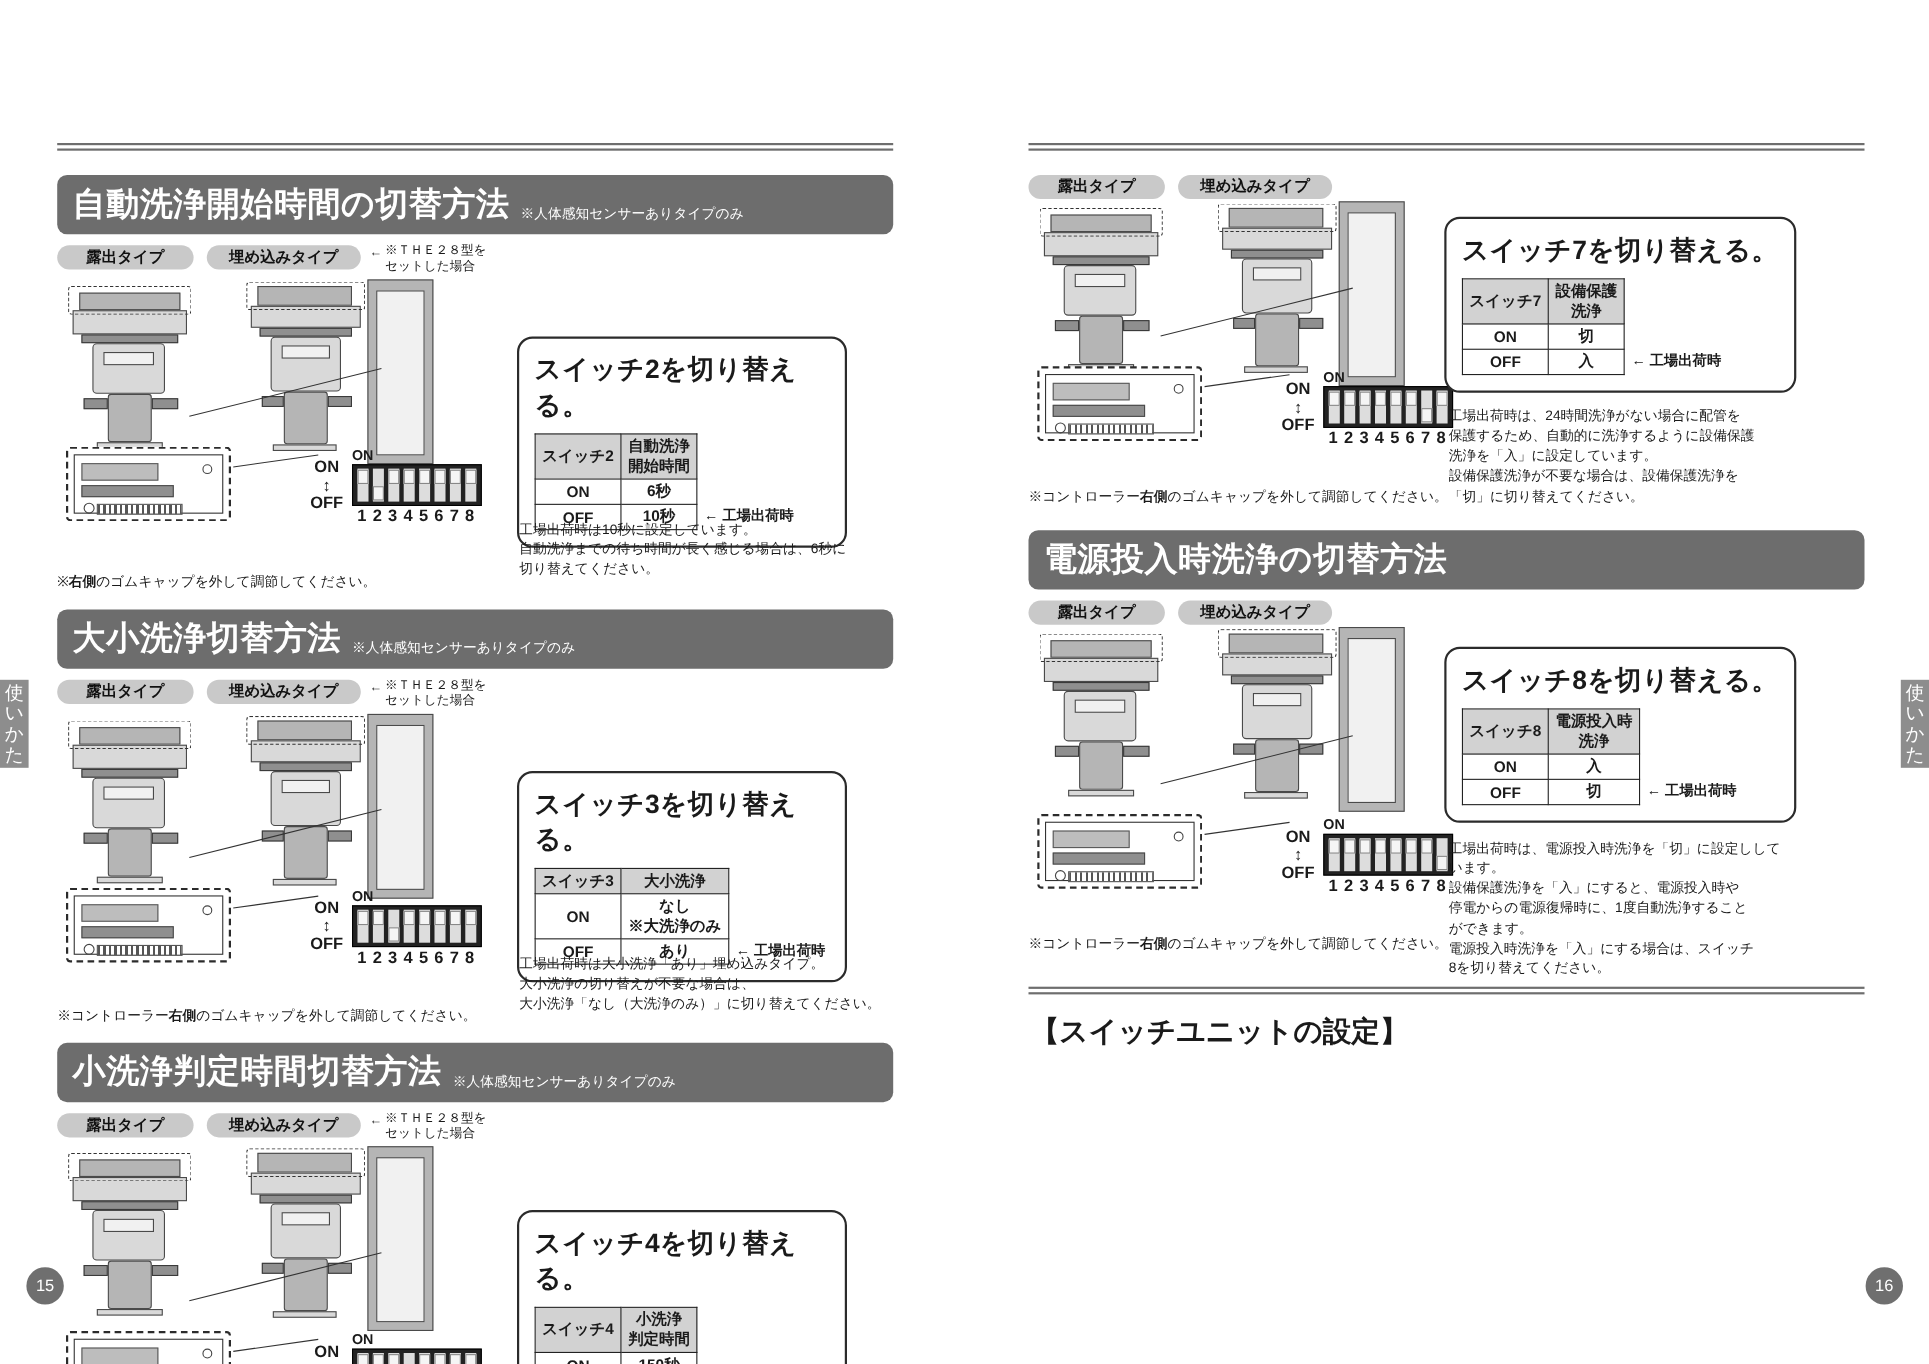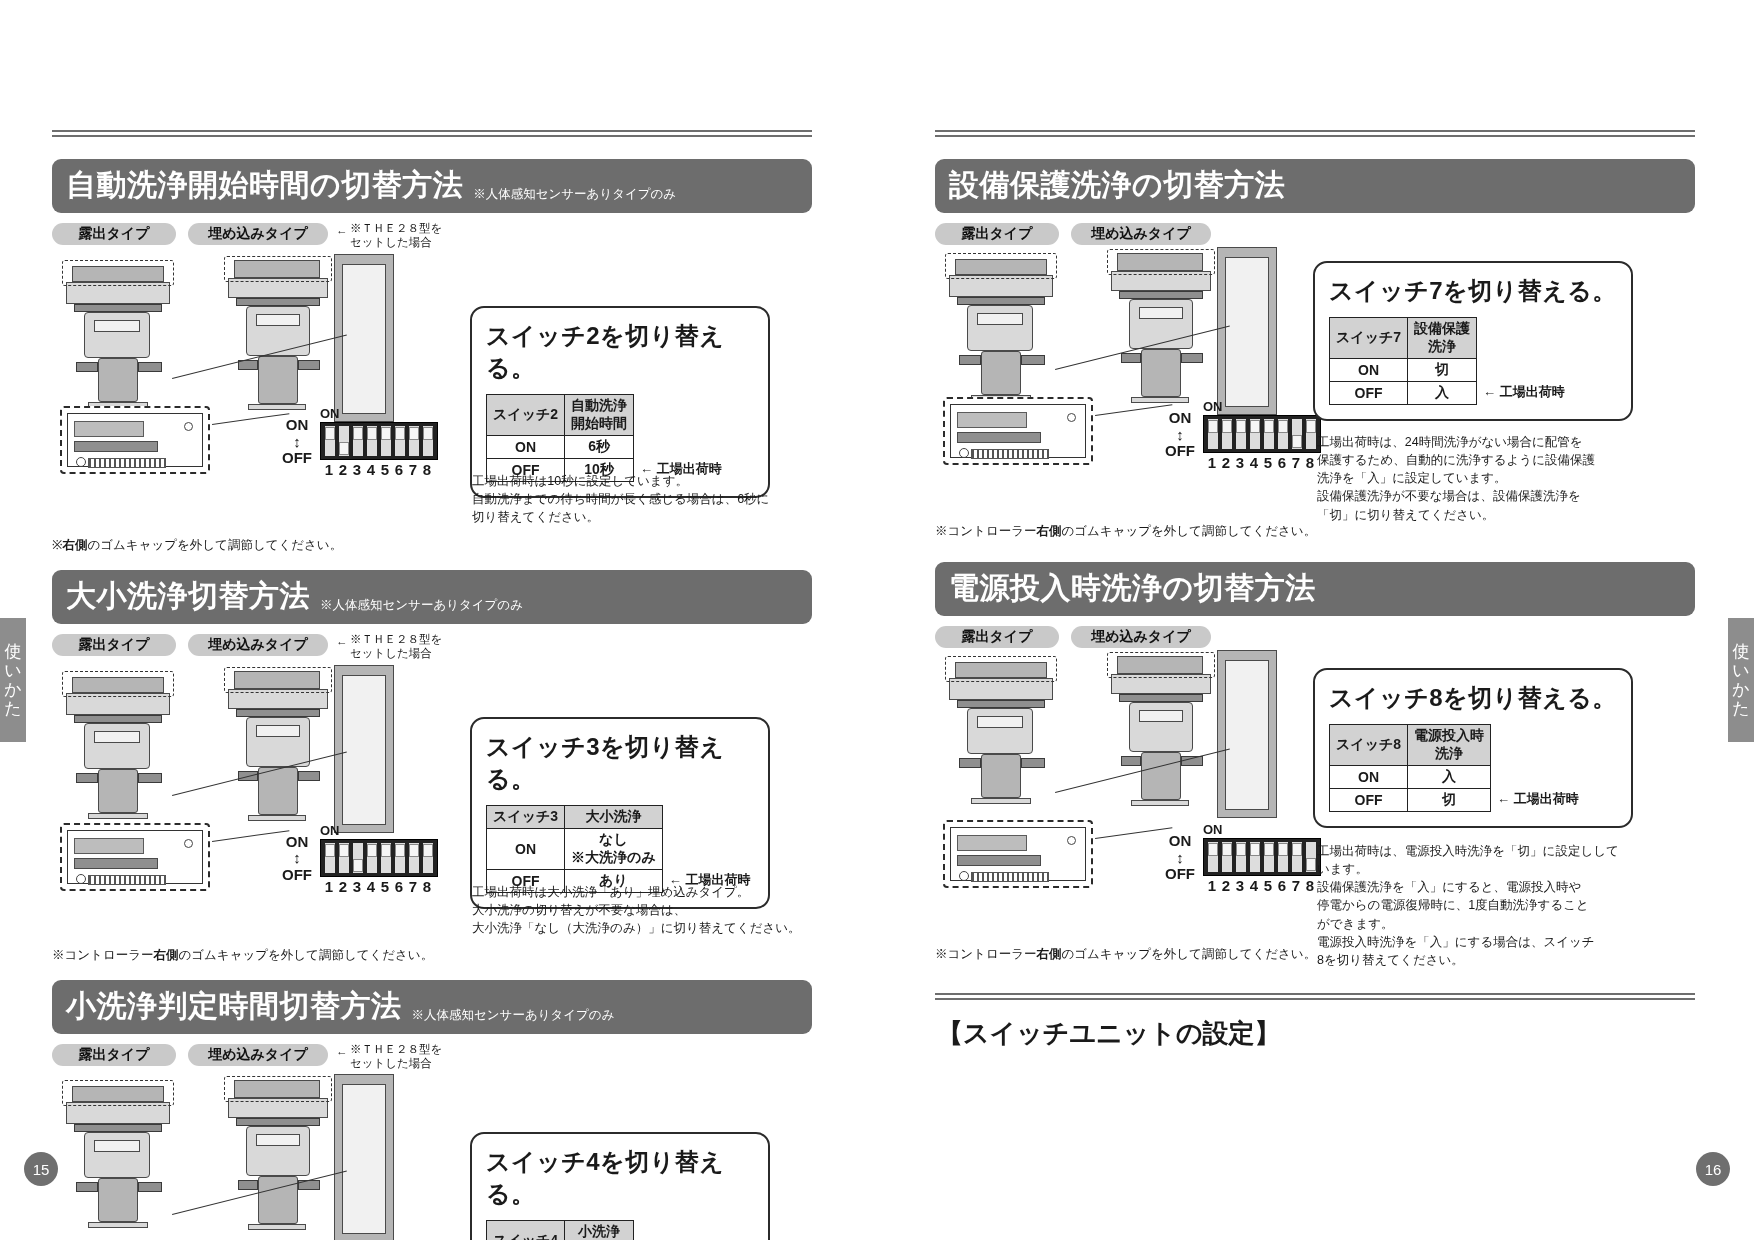"設備保護洗浄の切替方法" div.sec-bar { html: <div> <div>設備保護洗浄の切替方法</div> </div> -> none }
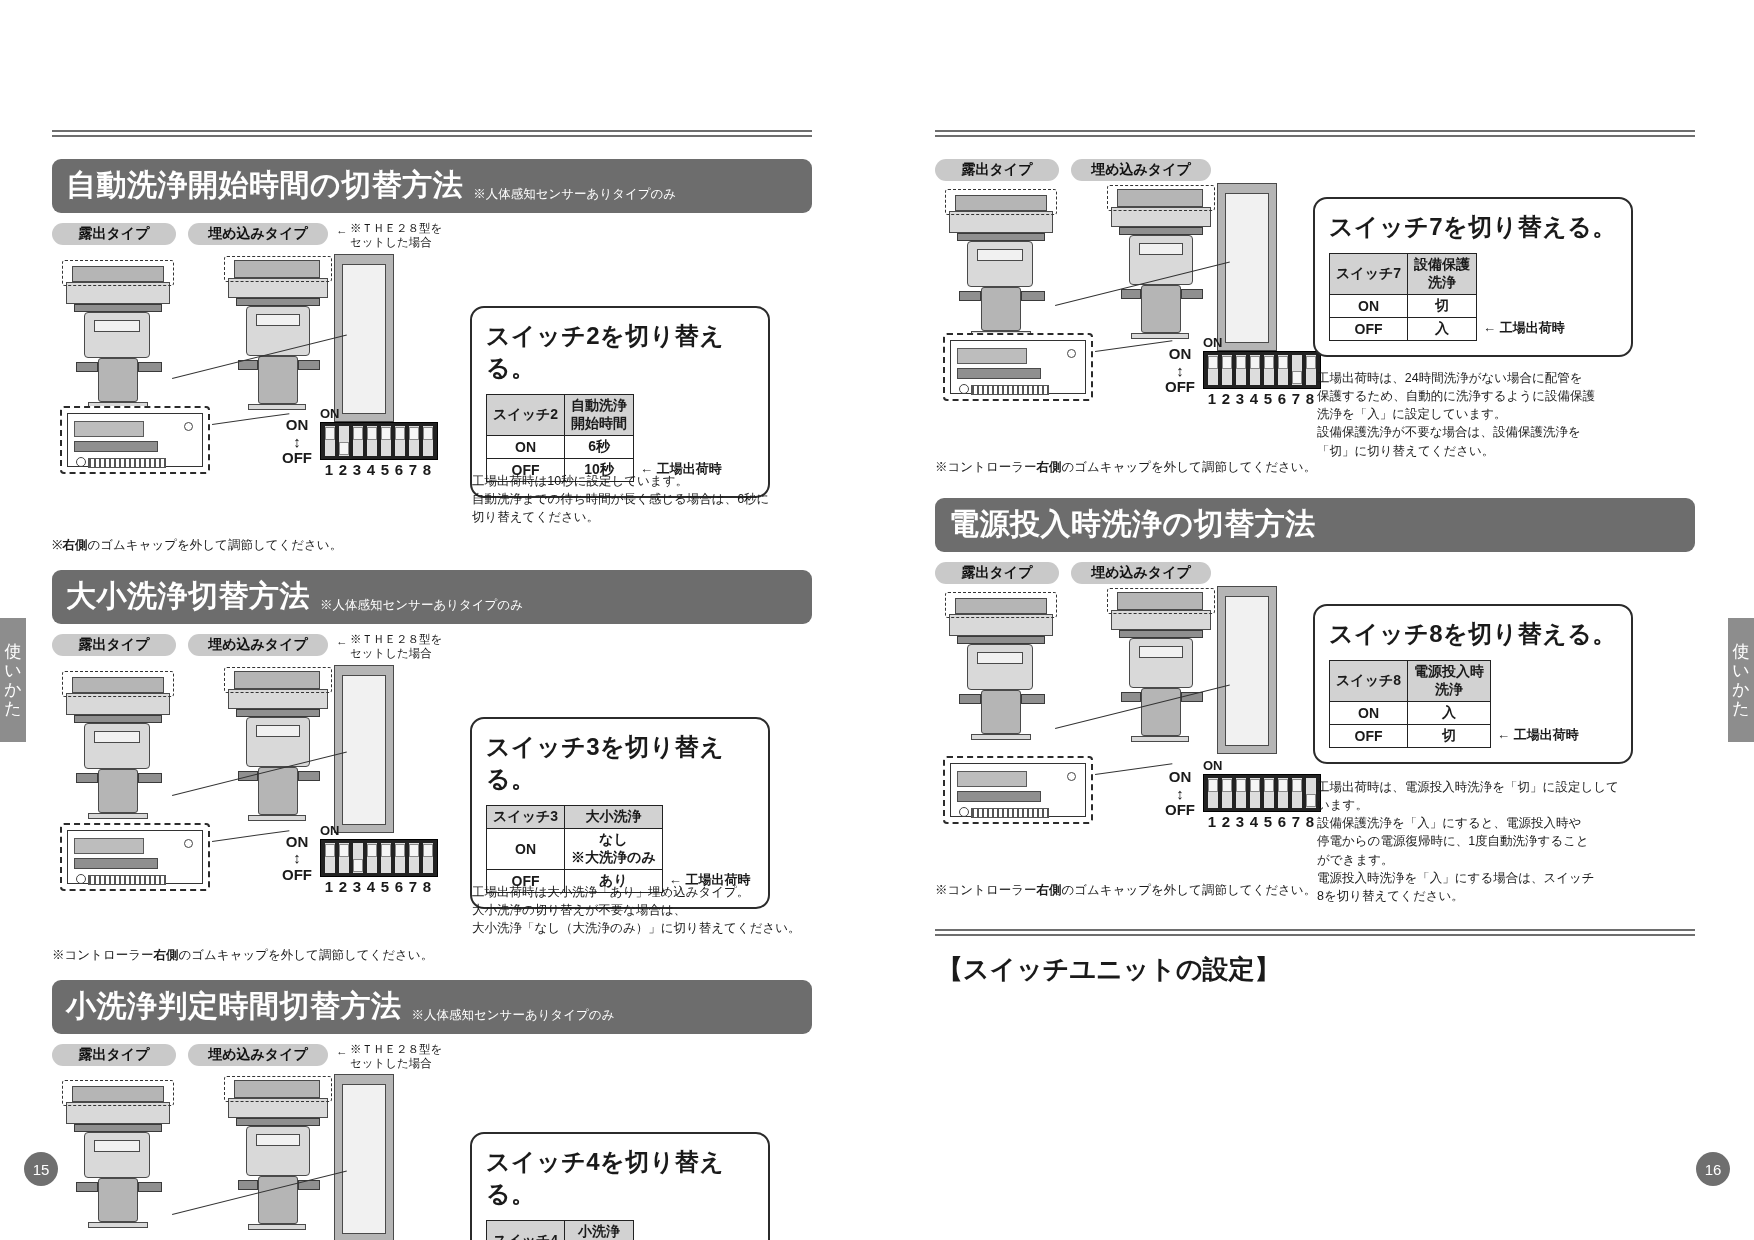"※コントローラー右側のゴムキャップを外して調節してください。" .foot-note { margin-top: 20px -> 4px }
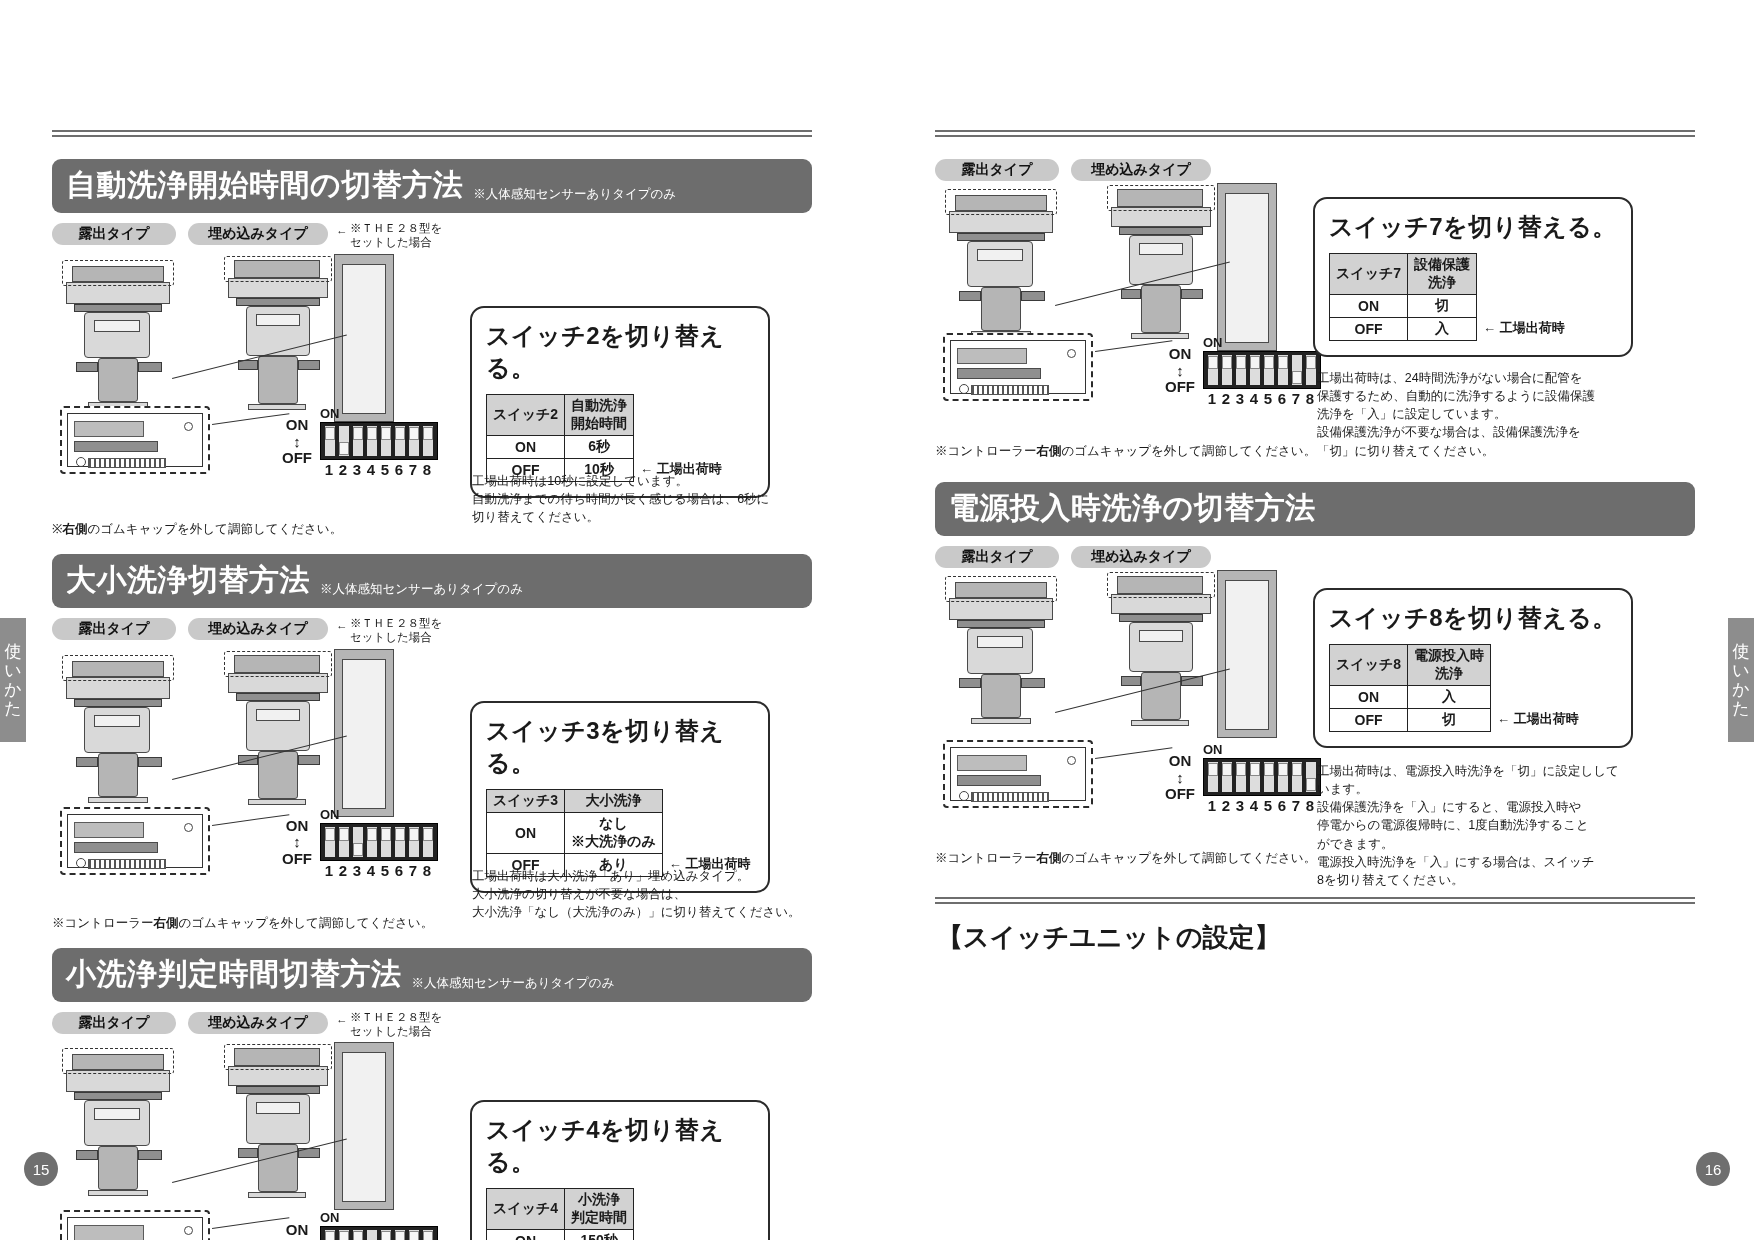"使いかた" .side-tab { padding: 24px 3px -> 2px 3px }
